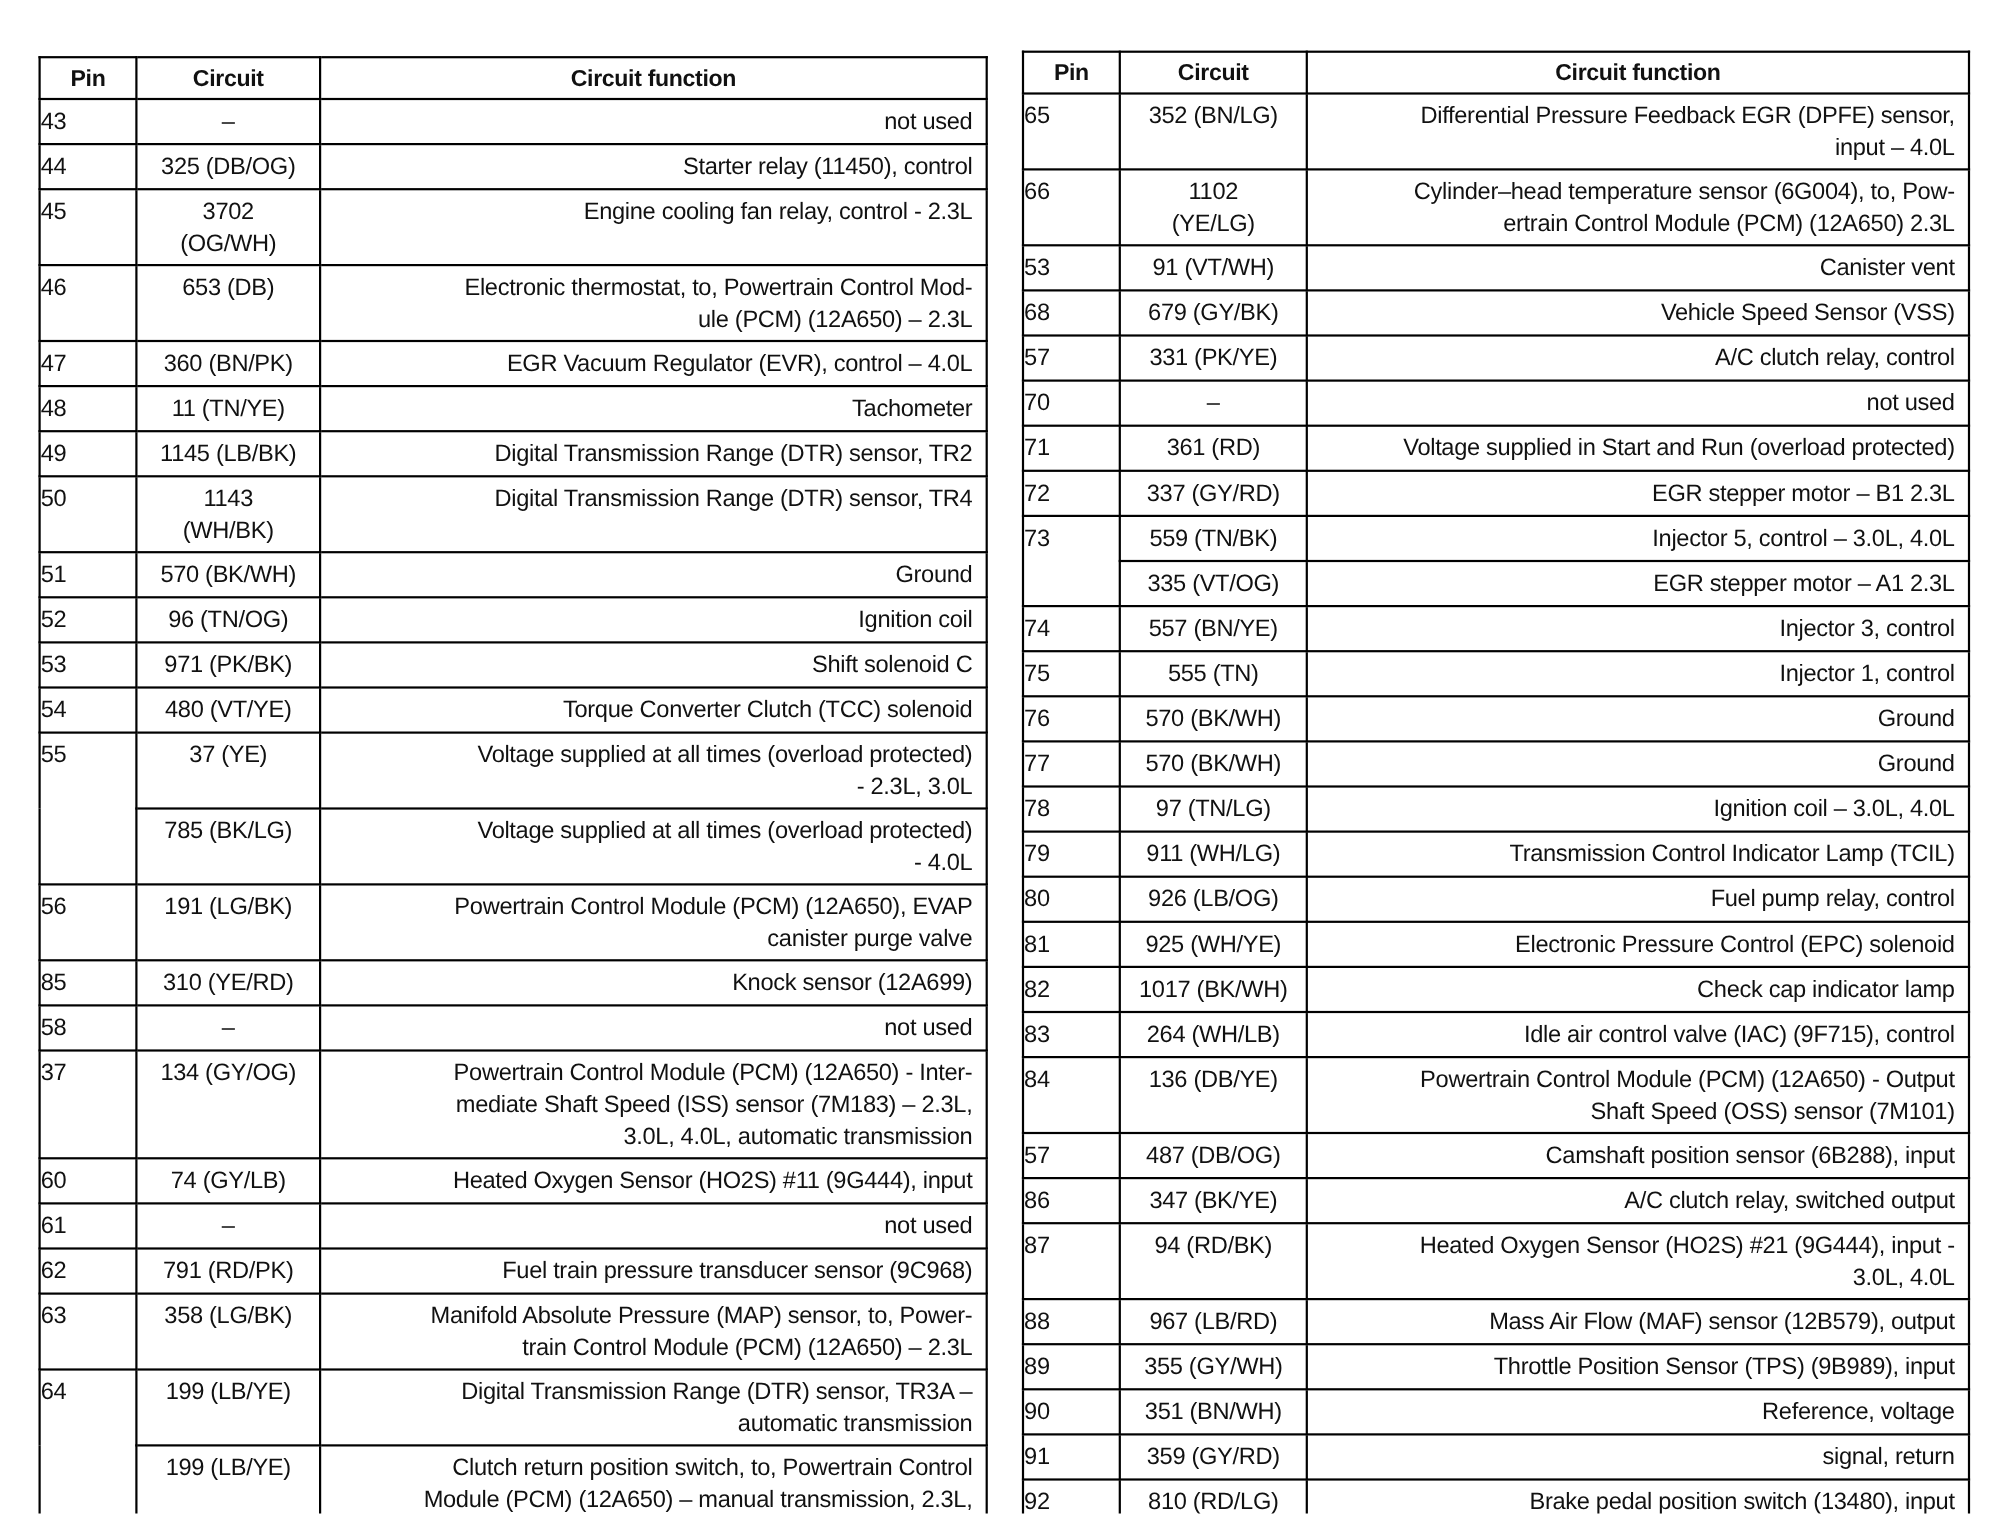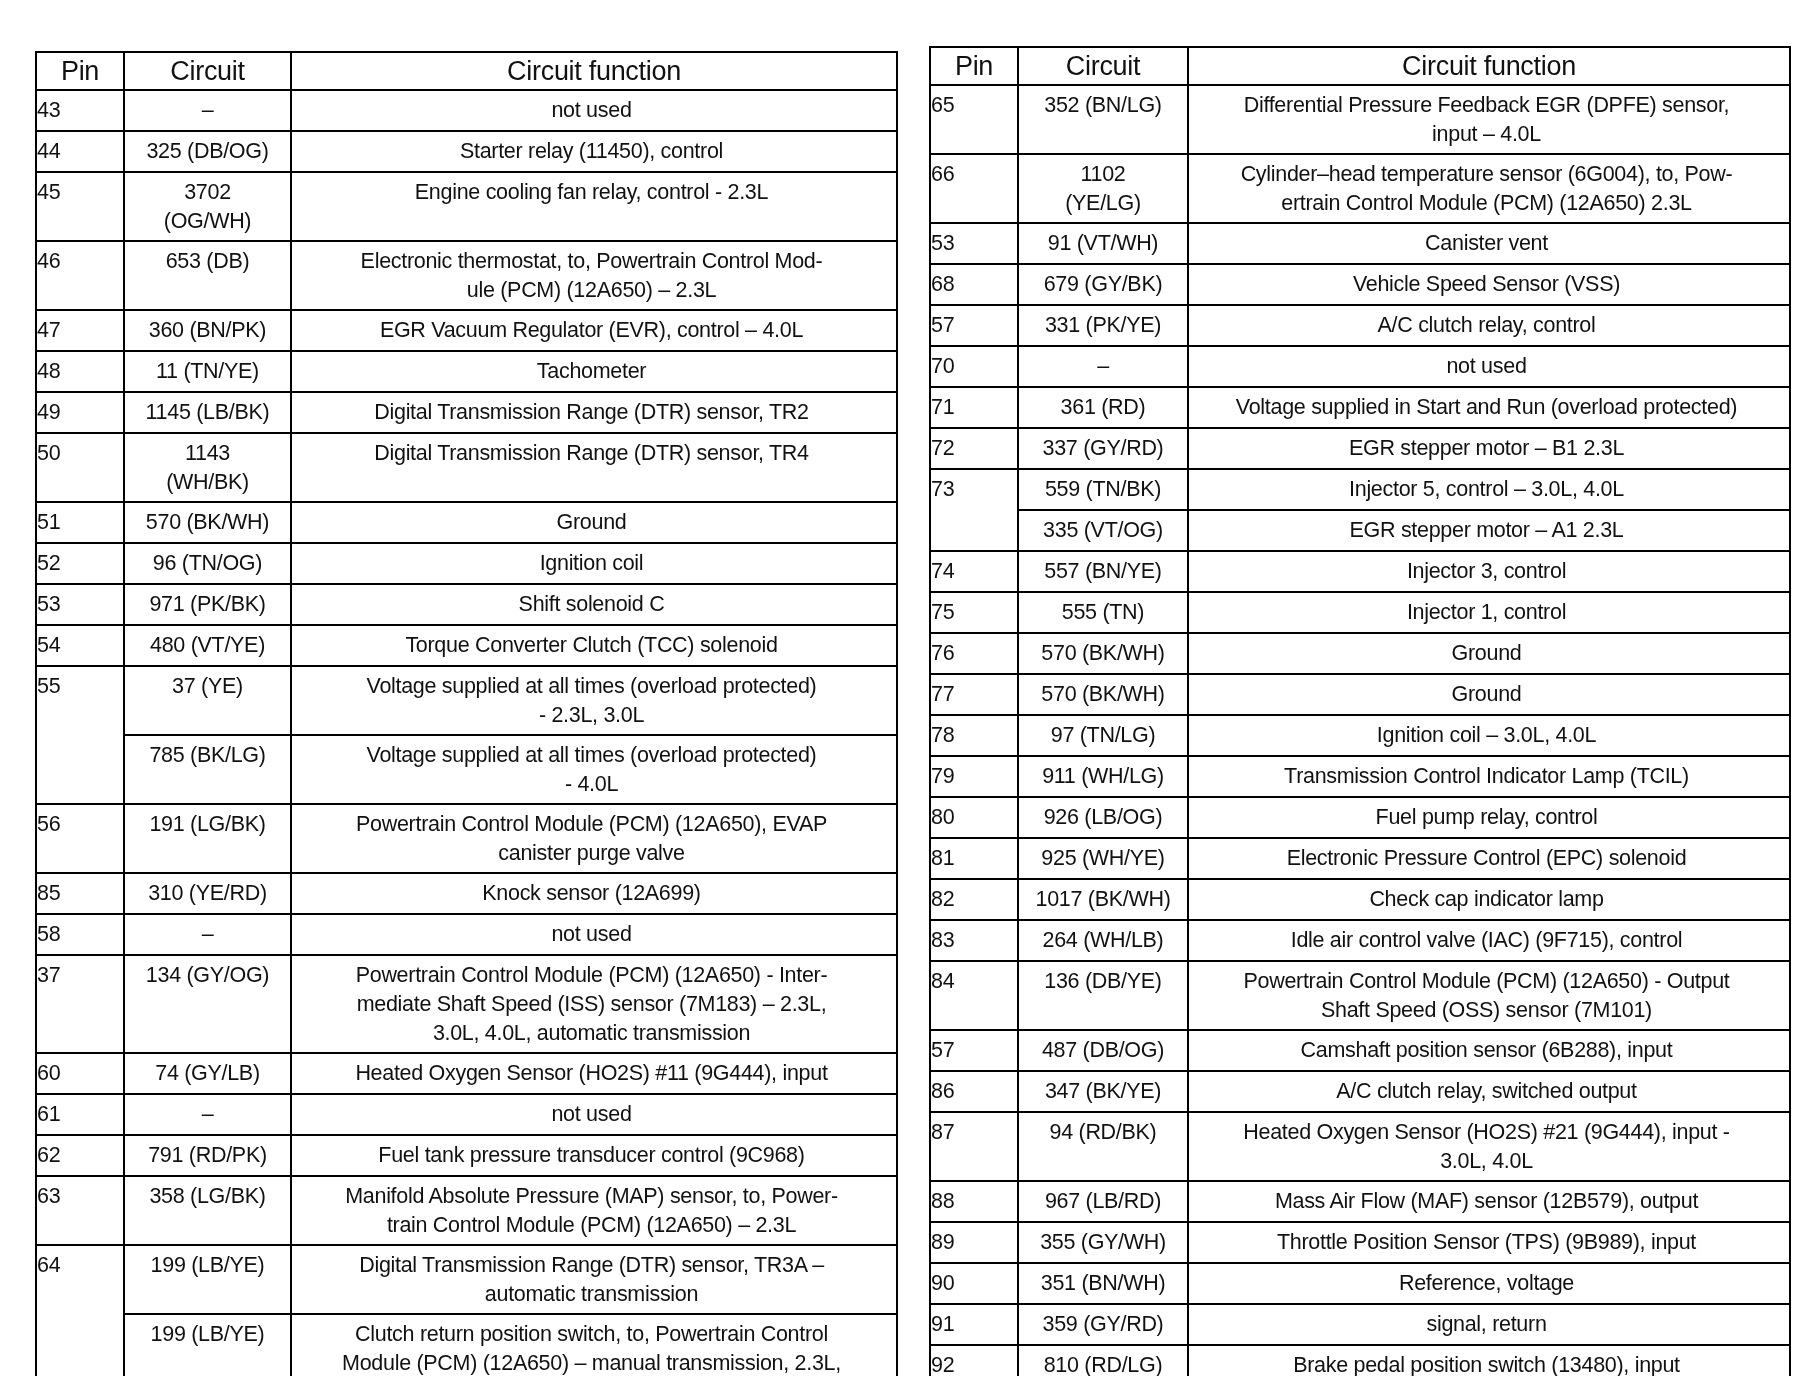"Pin" .pin-table th { font-size: 27px -> 21px; font-weight: normal -> bold }
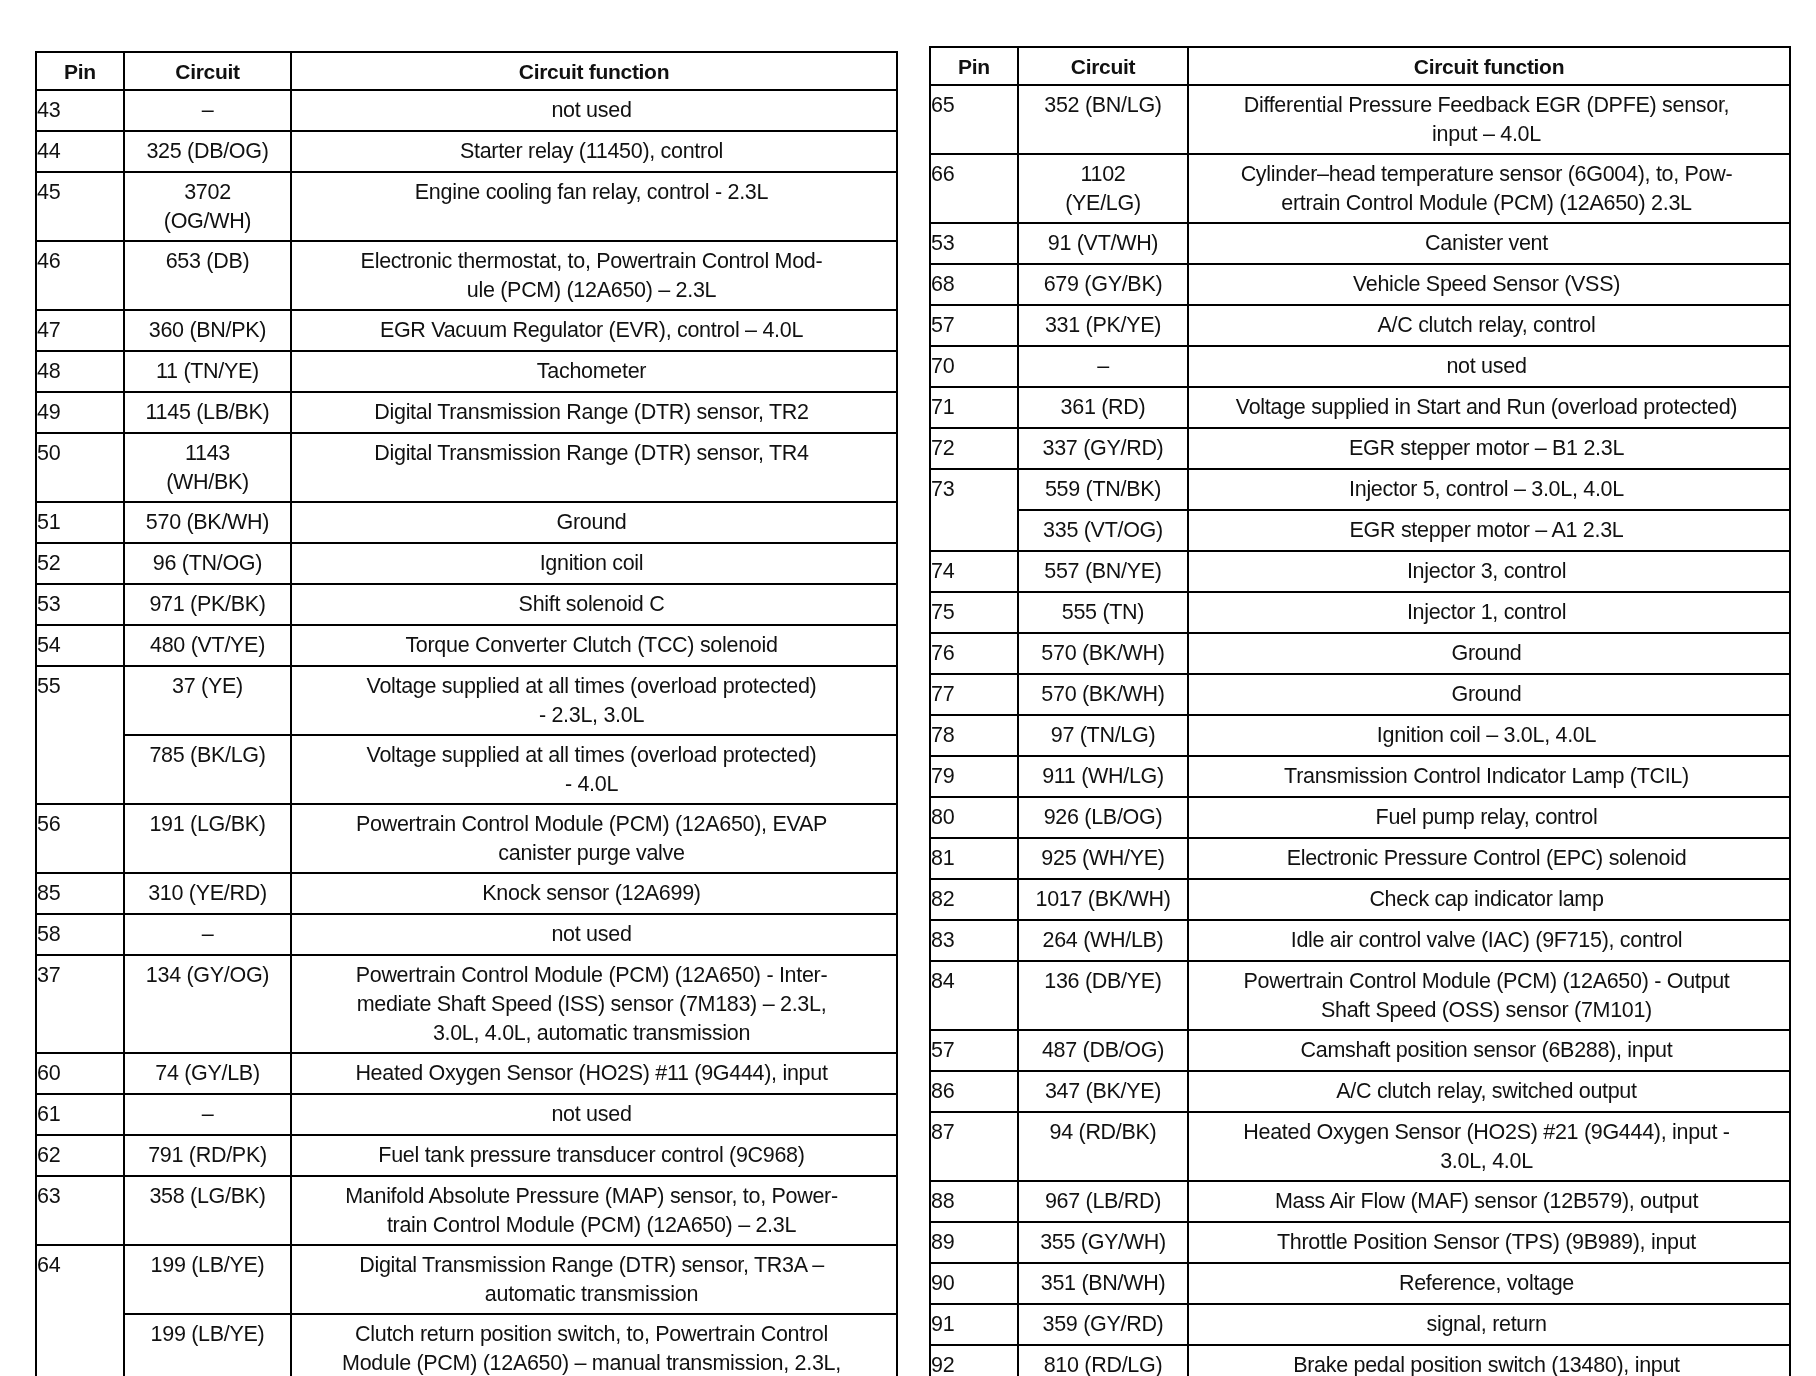"not used" .pin-table td.func { padding: 5px 24px 4px 19px -> 5px 12px 4px 19px; text-align: center -> right }
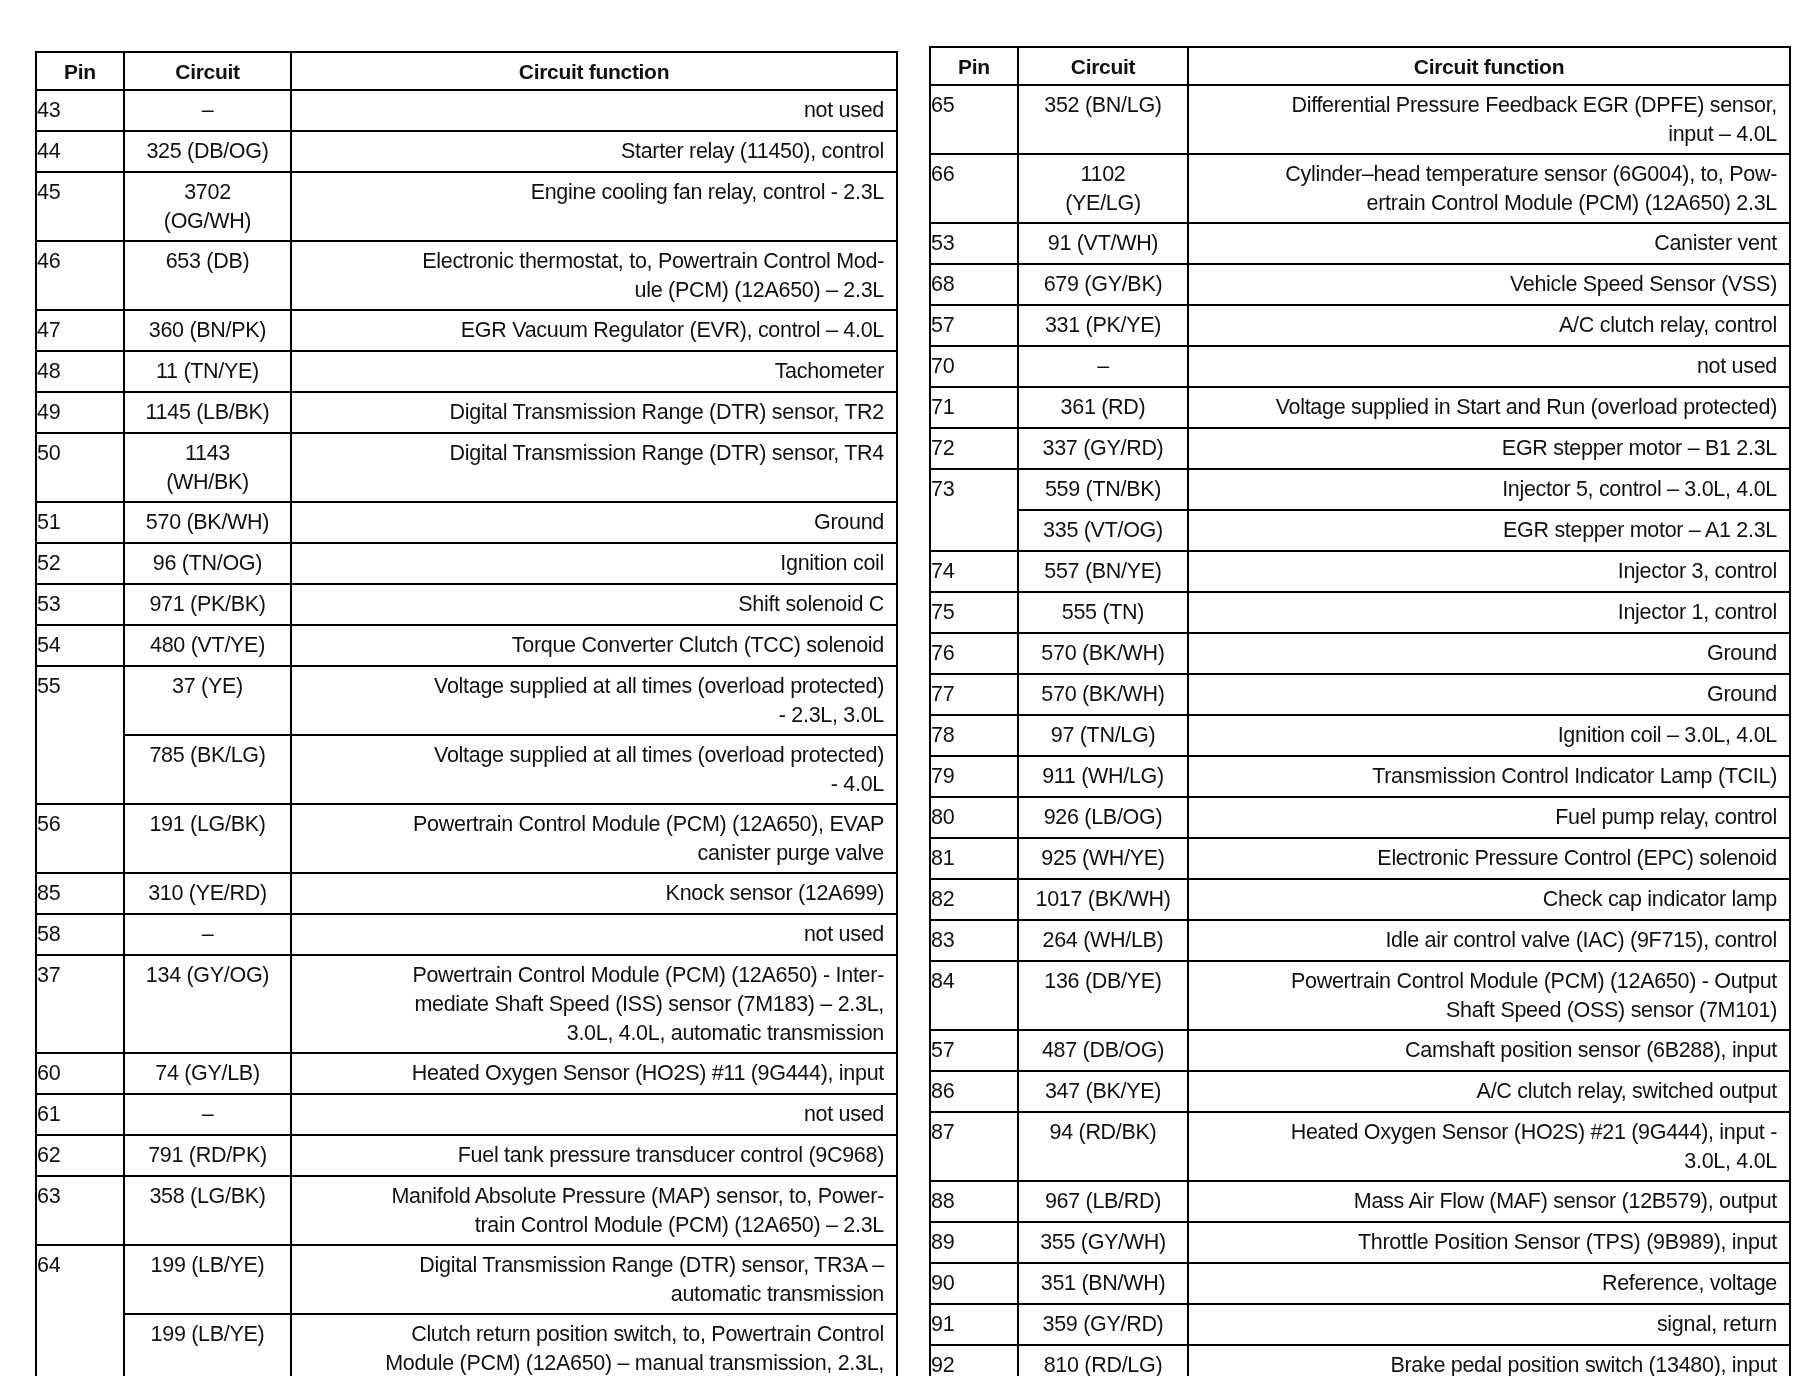"Fuel tank pressure transducer control" span.line { text: tank pressure transducer control -> train pressure transducer sensor }
